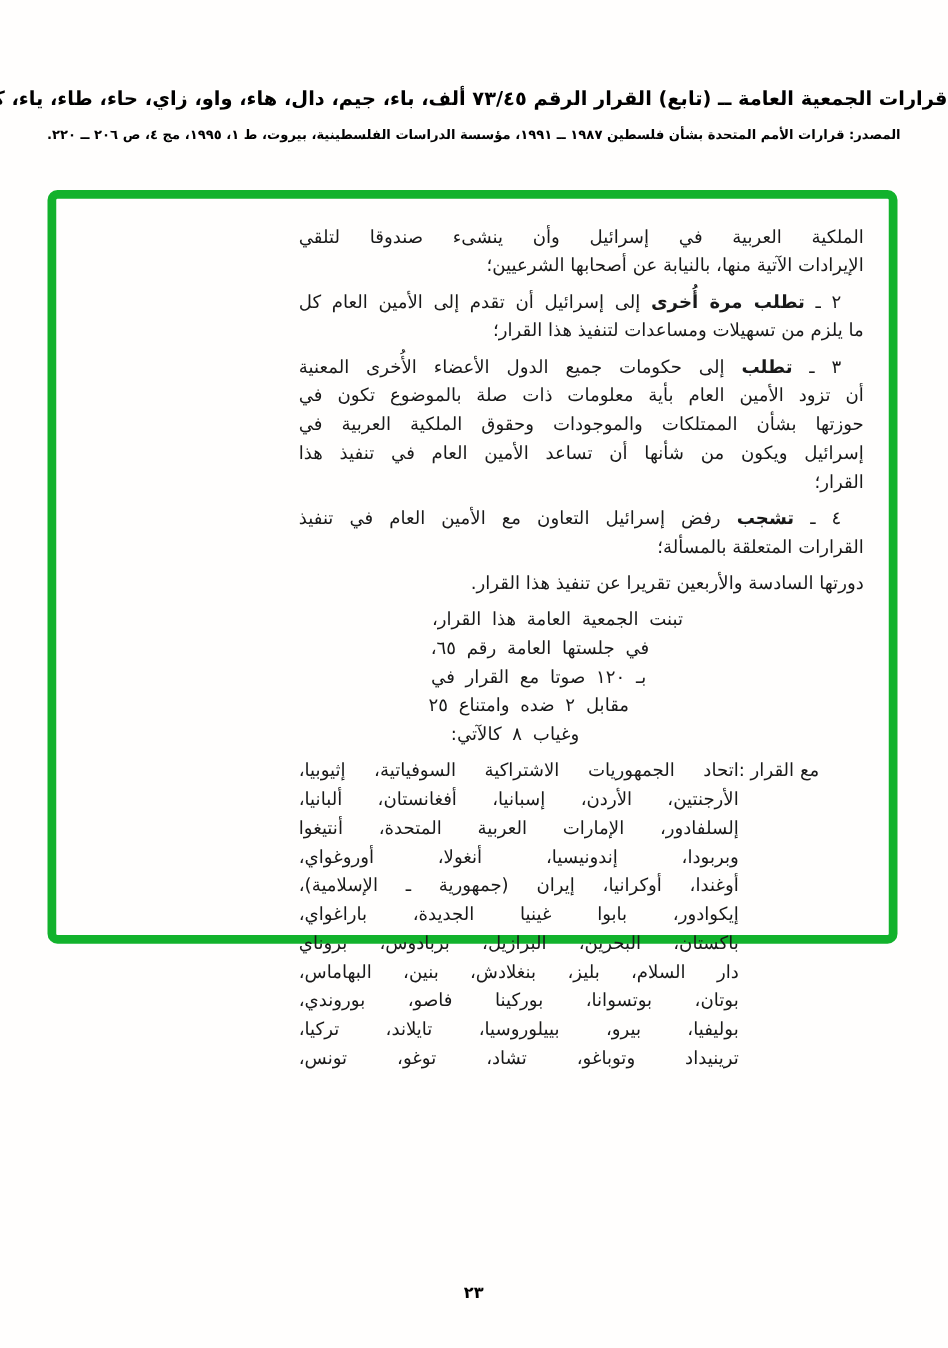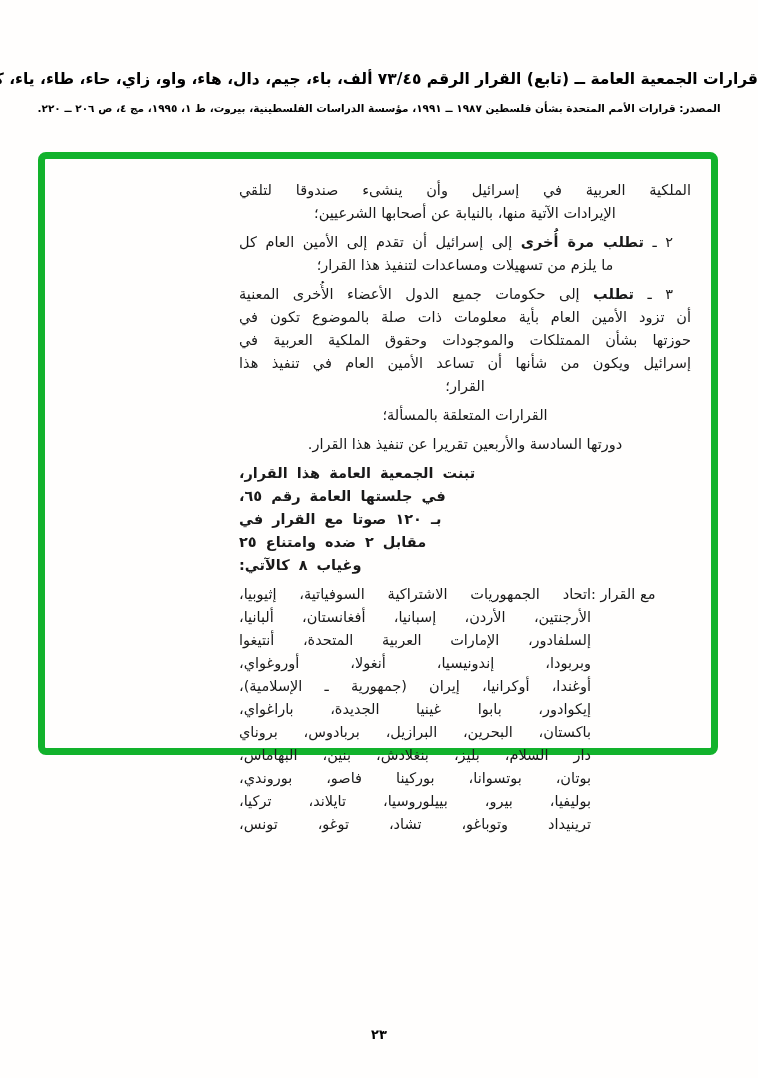"الإيرادات الآتية منها، بالنيابة عن" .line.r { text-align: center -> right }
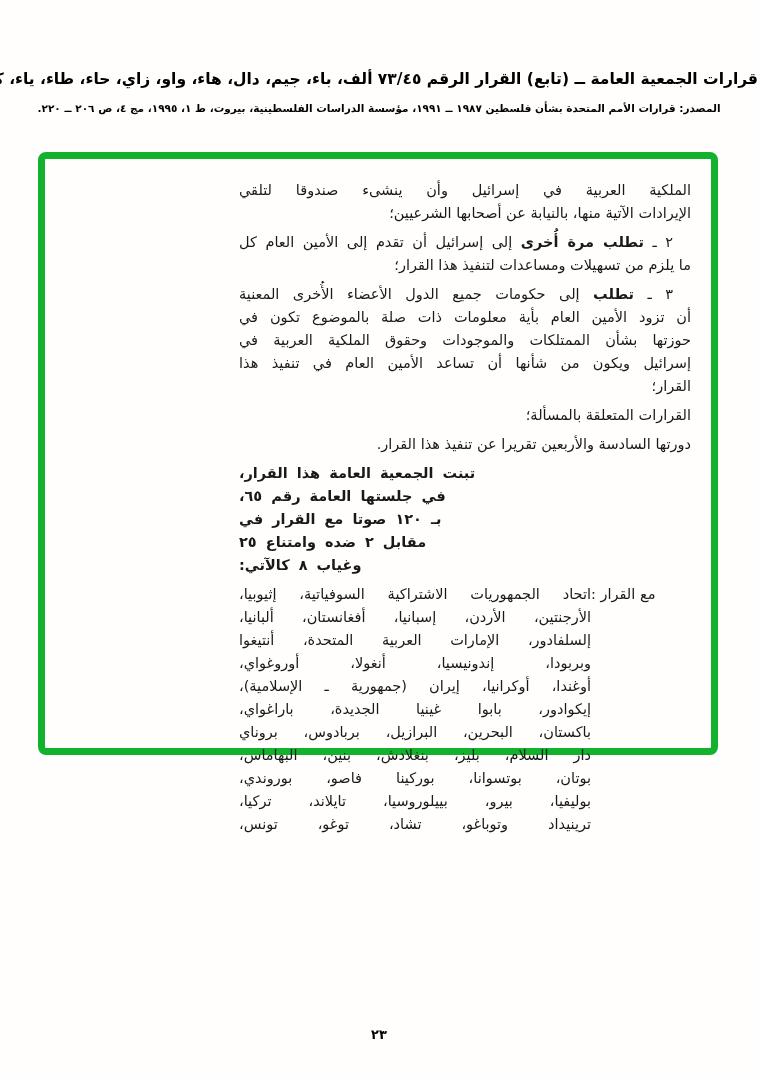"٤ ـ تشجب رفض إسرائيل" div.line { html: none -> <div>٤ ـ <b>تشجب</b> رفض إسرائيل التعاون مع الأمين العام في تنفيذ</div> }
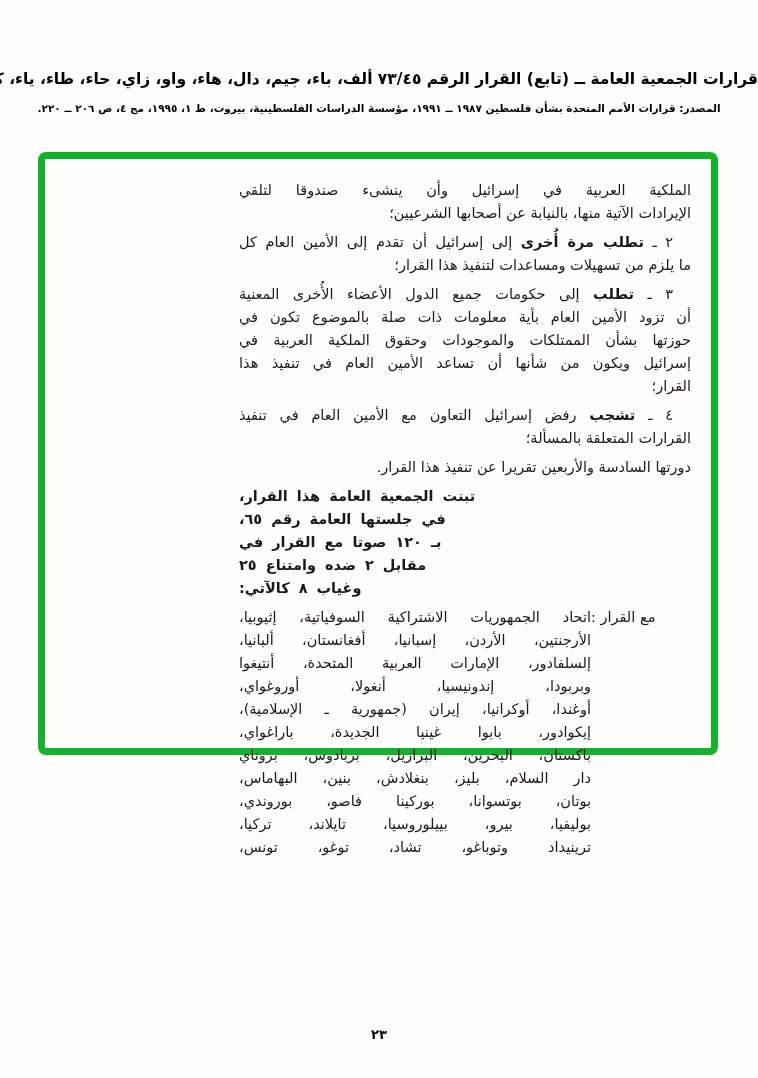"تبنت الجمعية العامة هذا القرار،" .adoption .line { font-weight: bold -> none; text-align: left -> center }
